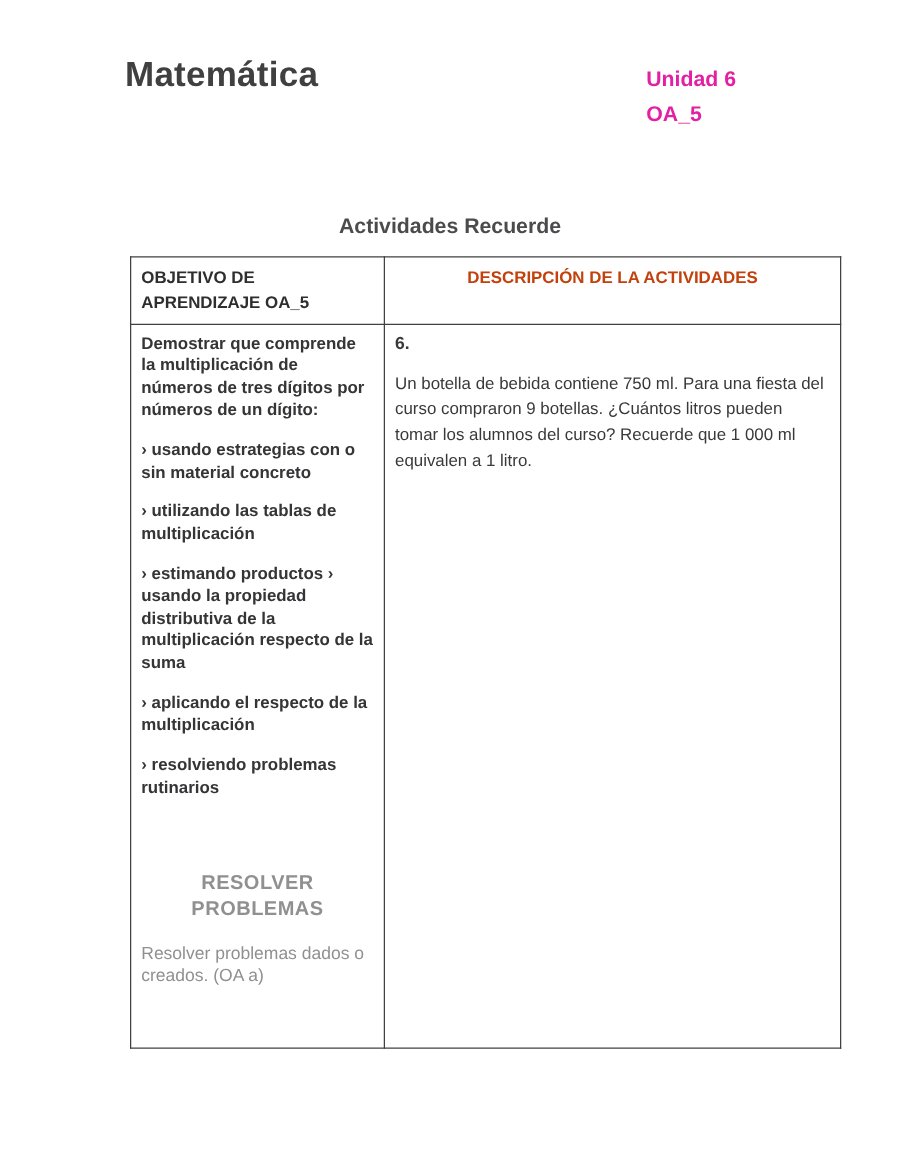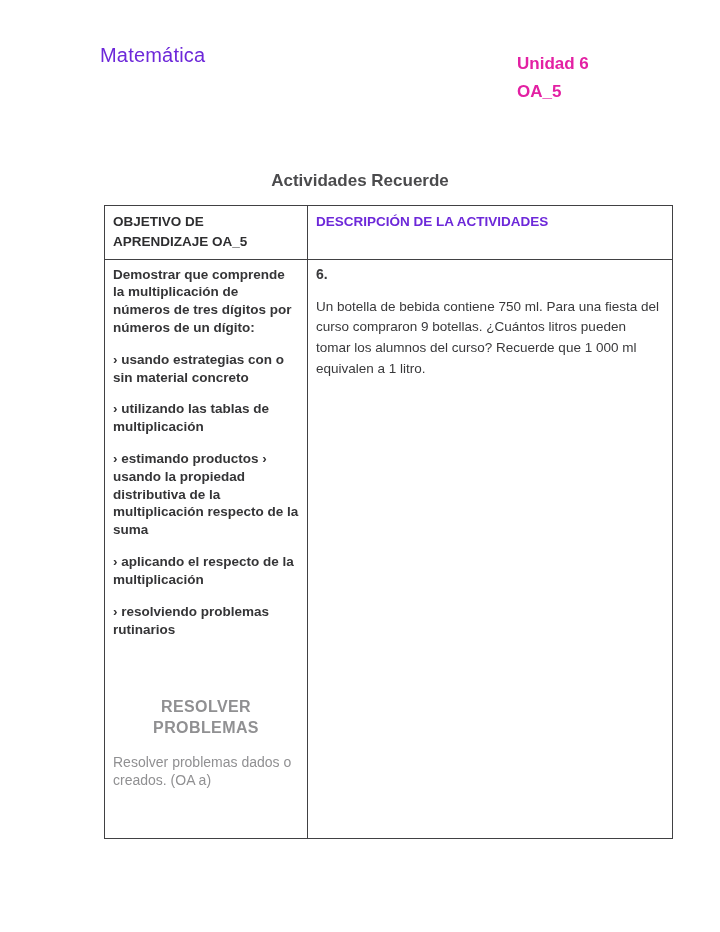"Matemática" .doc-title { color: #6d28d9 -> #404040; font-size: 20px -> 28px; font-weight: normal -> bold }
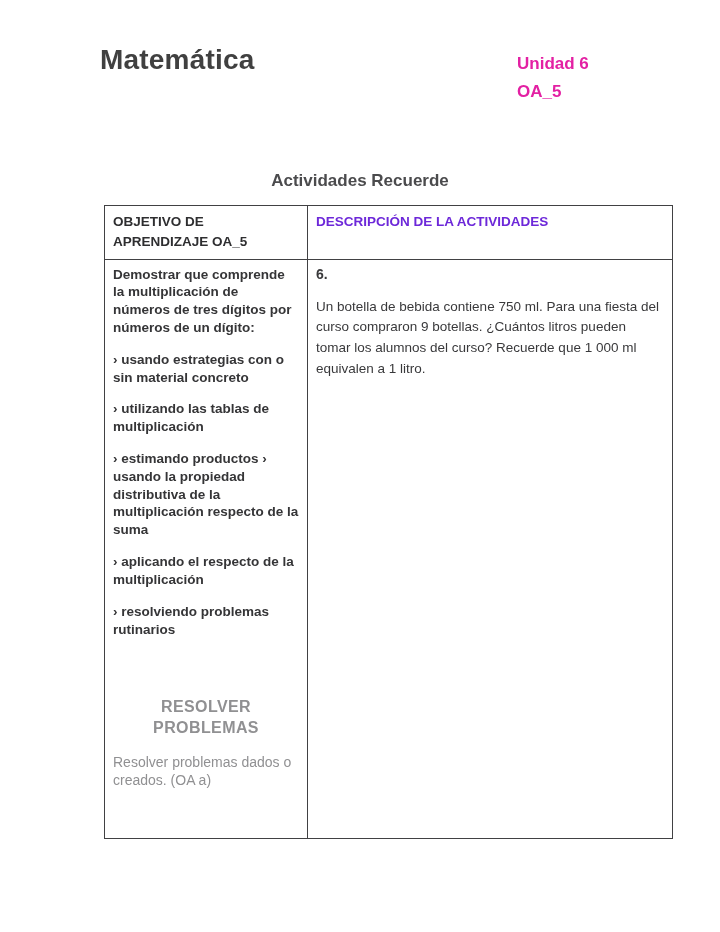"DESCRIPCIÓN DE LA ACTIVIDADES" th.desc-header { color: #6d28d9 -> #c2410c; text-align: left -> center }
